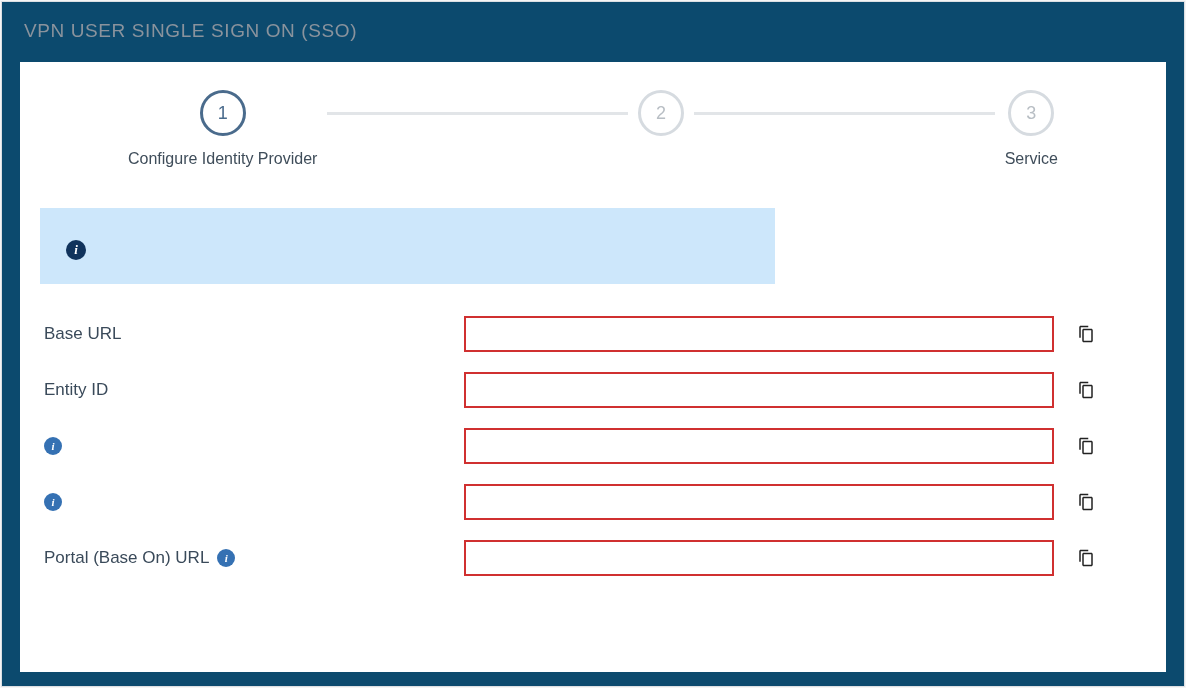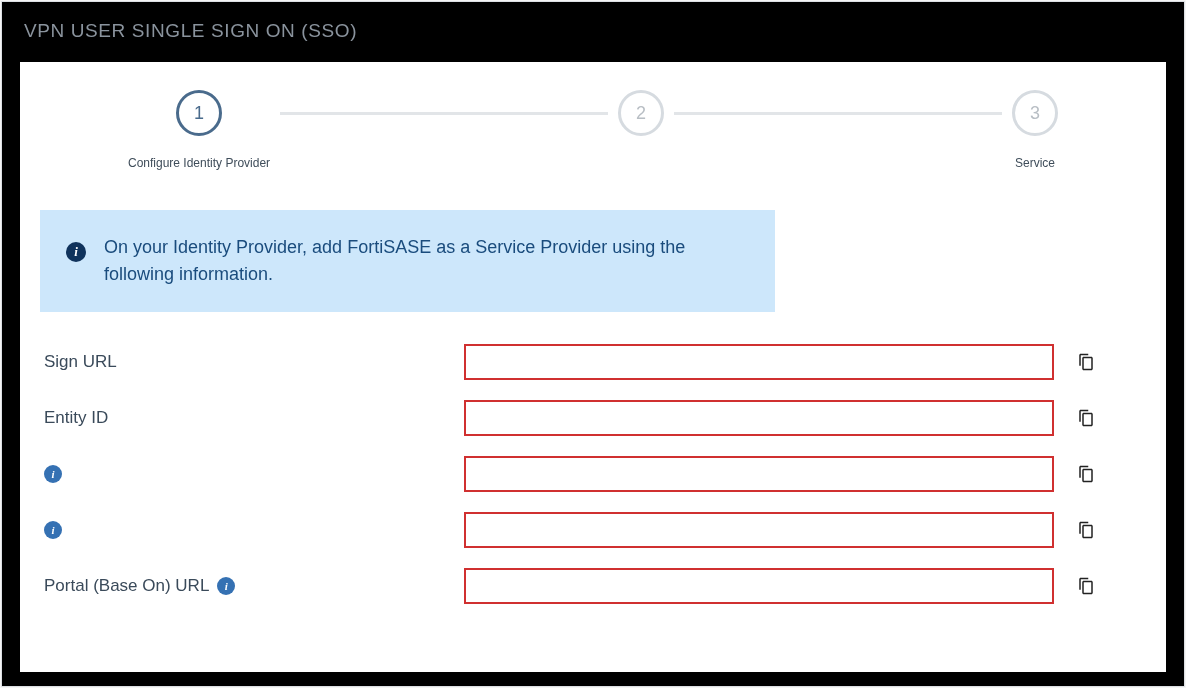"VPN USER SINGLE SIGN ON" .outer-panel { background: #000000 -> #0c4a6e }
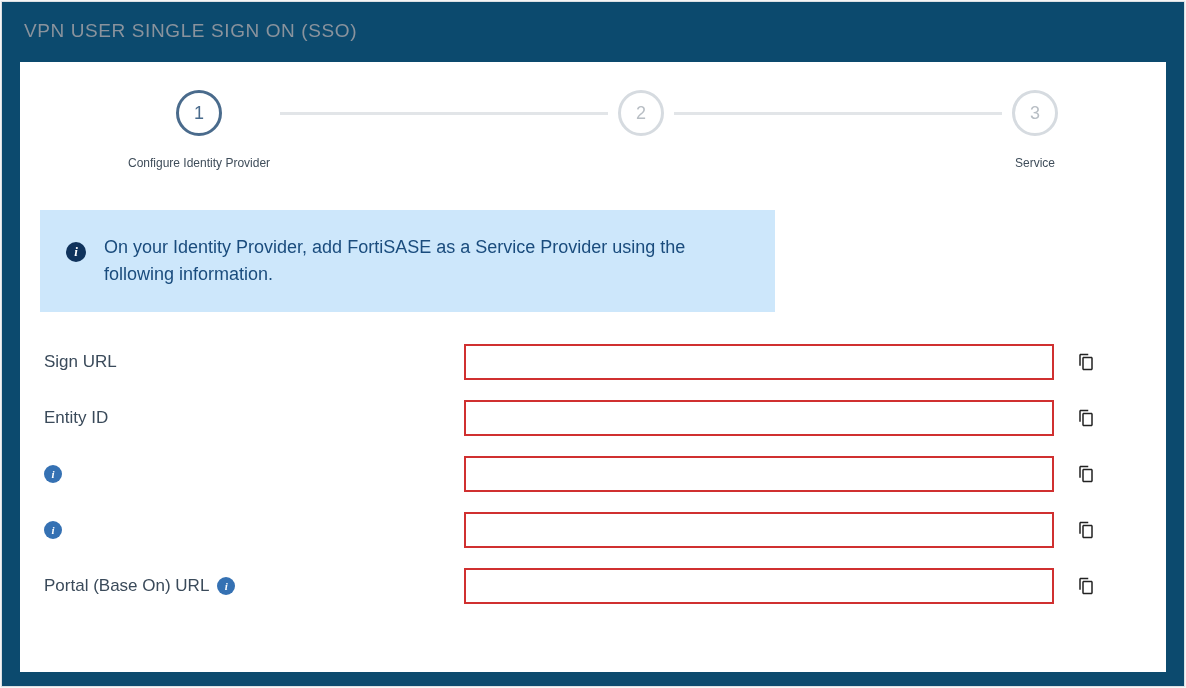"Configure Identity Provider" .step-label { font-size: 12px -> 16px; margin-top: 20px -> 14px }
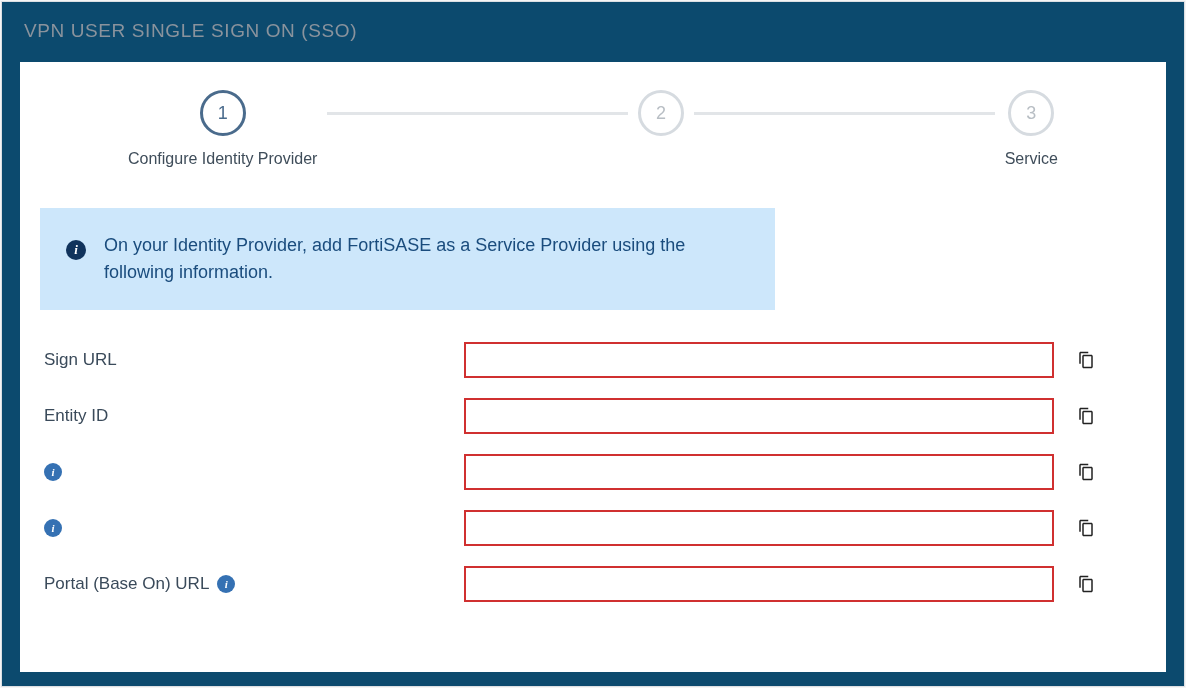"On your Identity Provider, add" div.info-text { html: <div>On your Identity Provider, add FortiSASE as a Service Provider using the following information.</div> -> none }
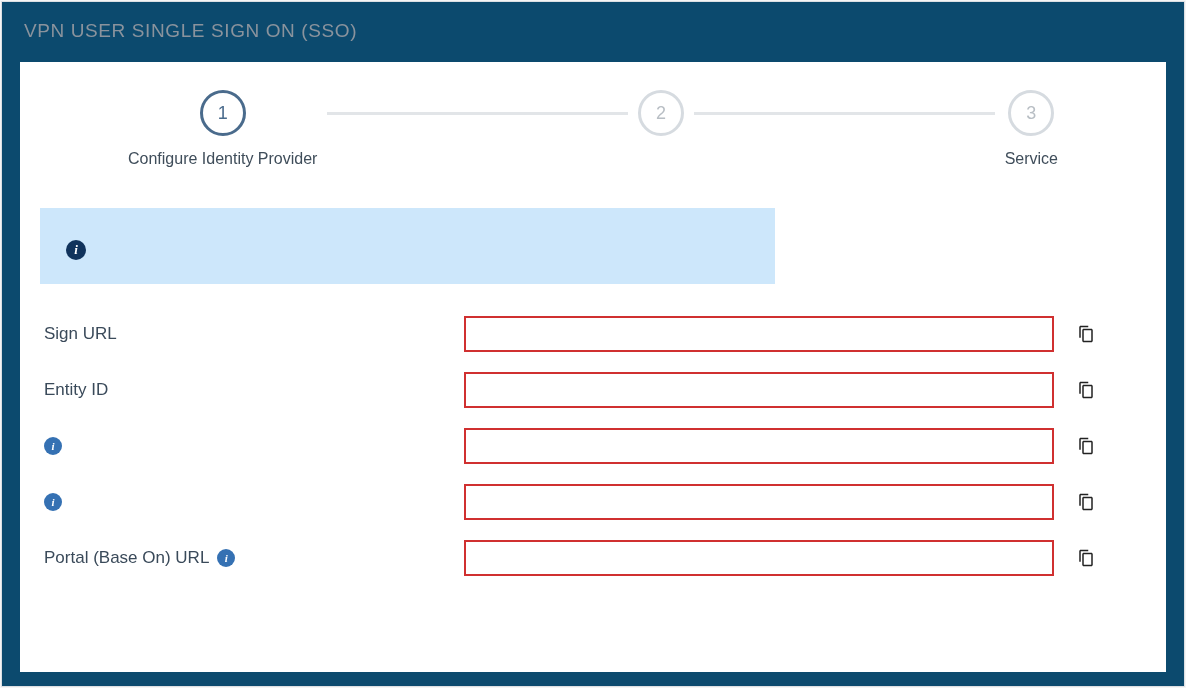"Sign URL" span { text: Sign -> Base }
